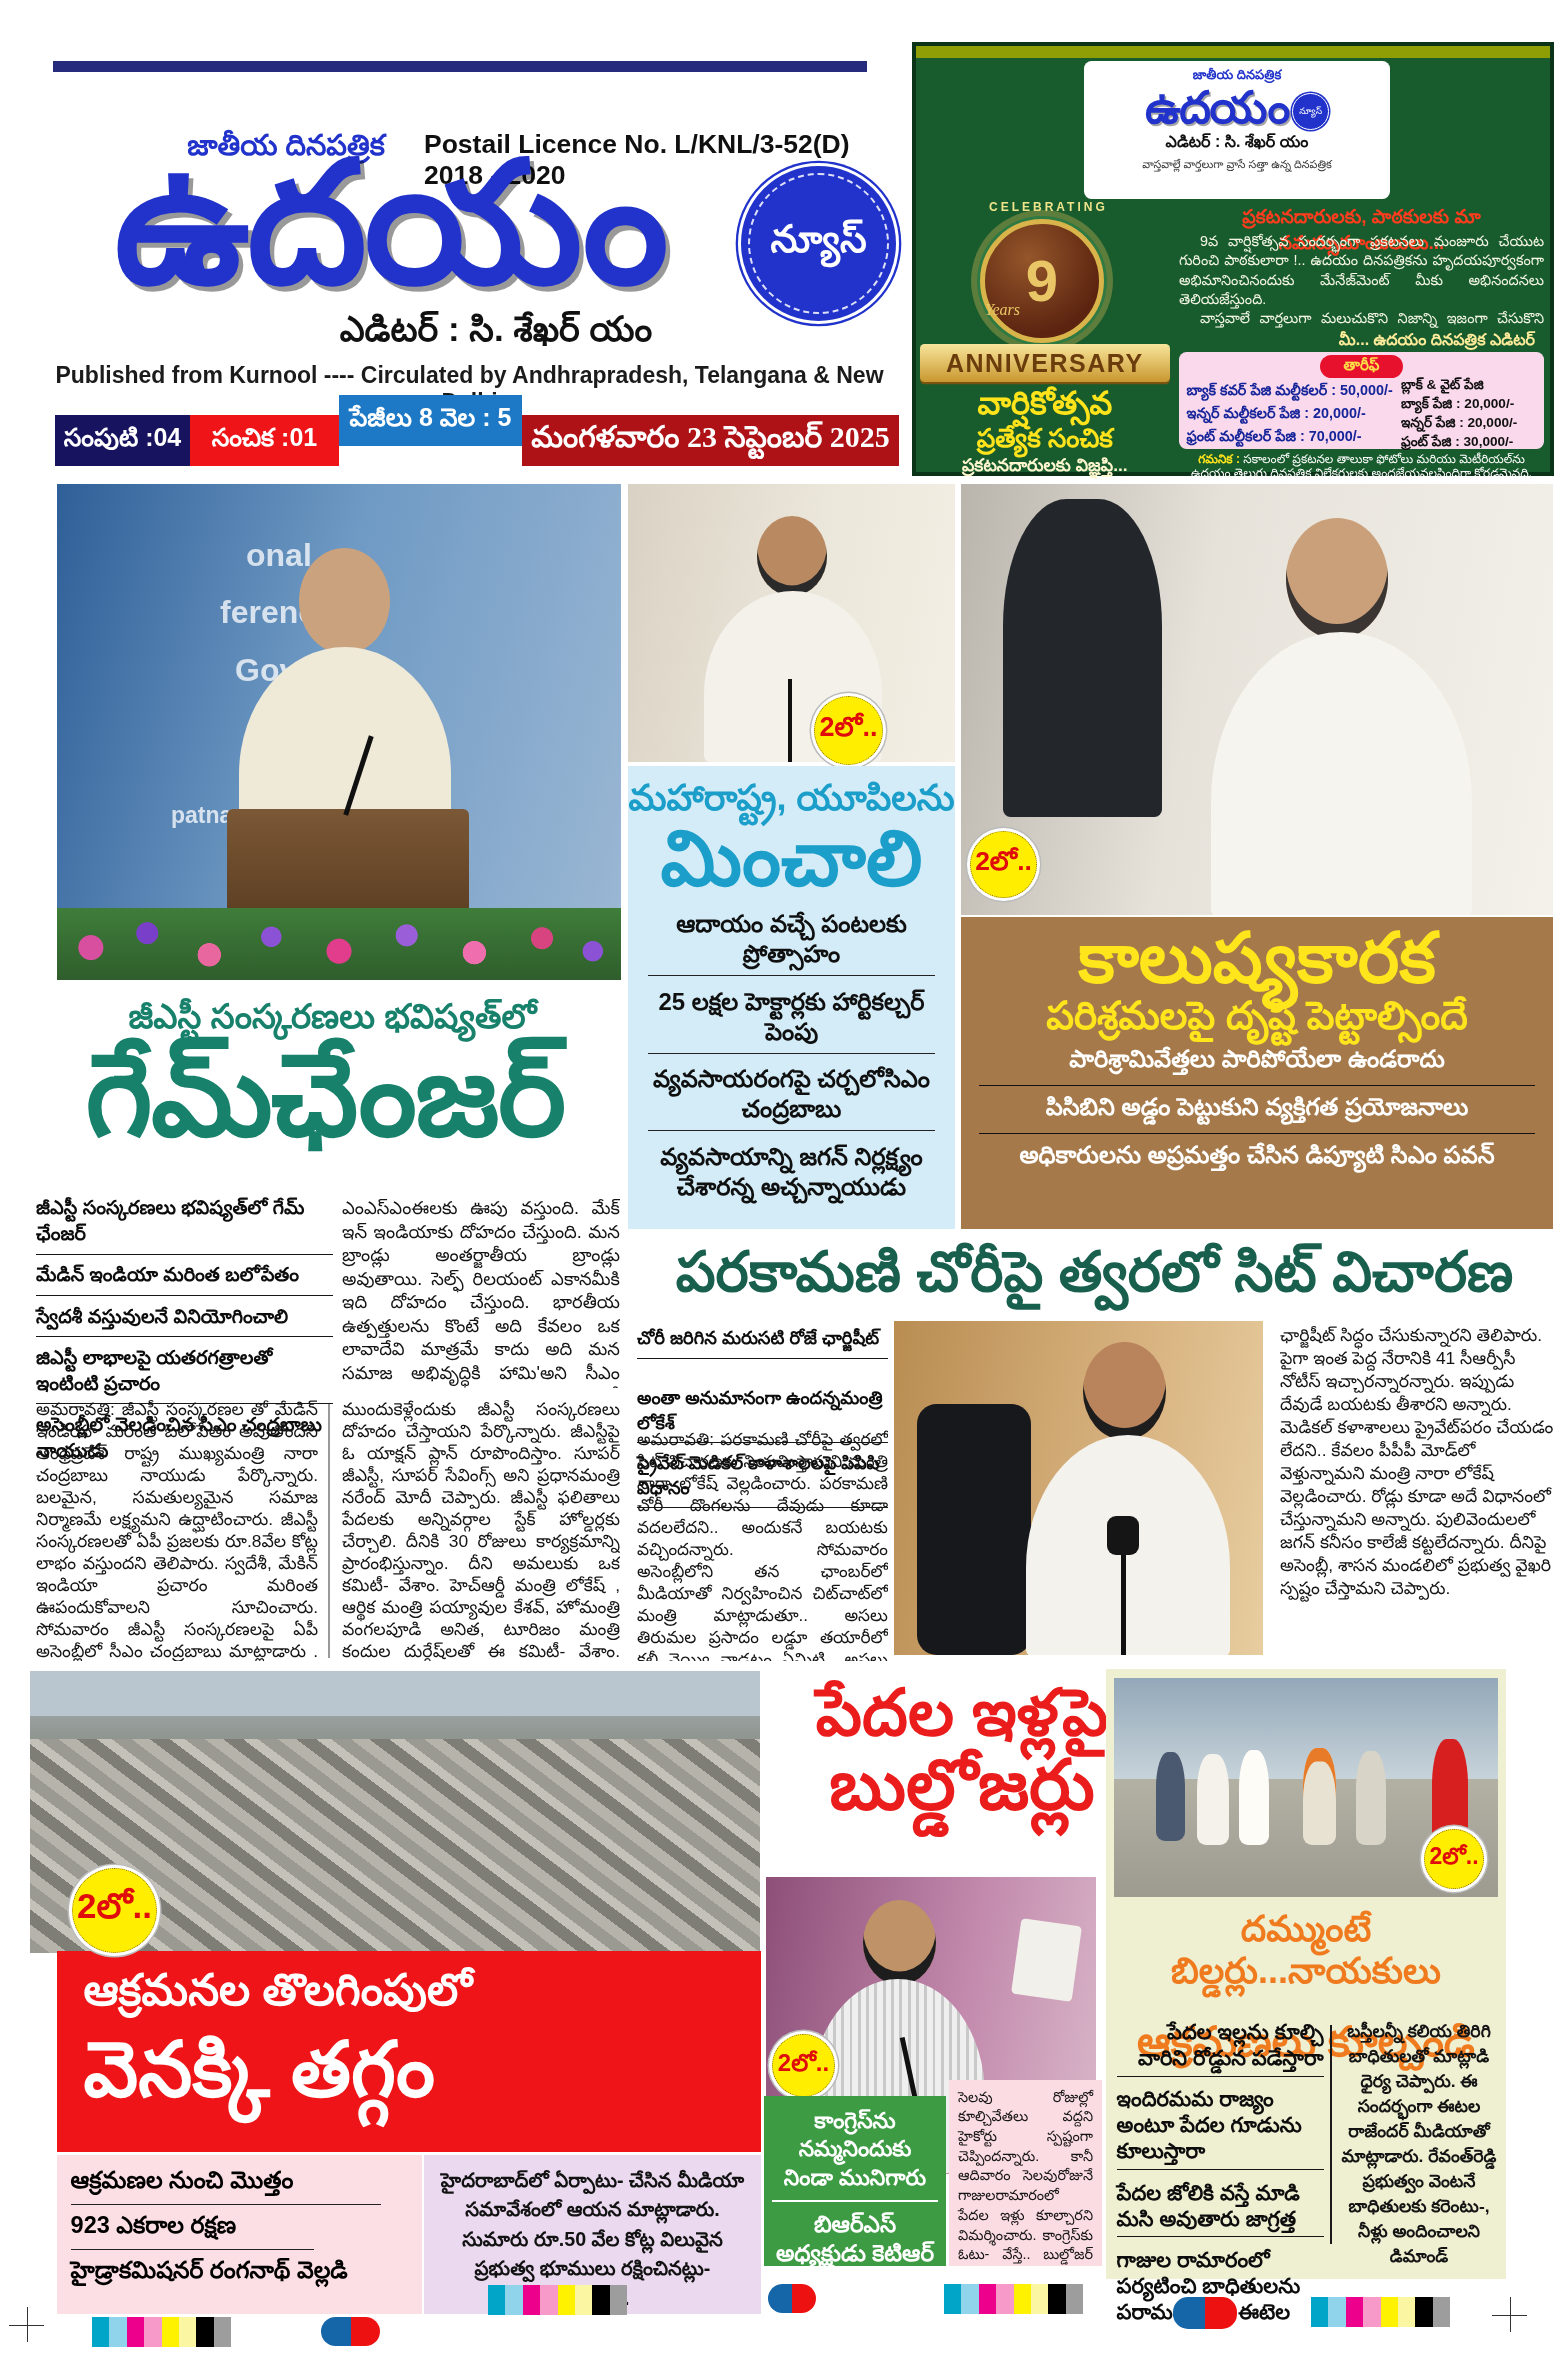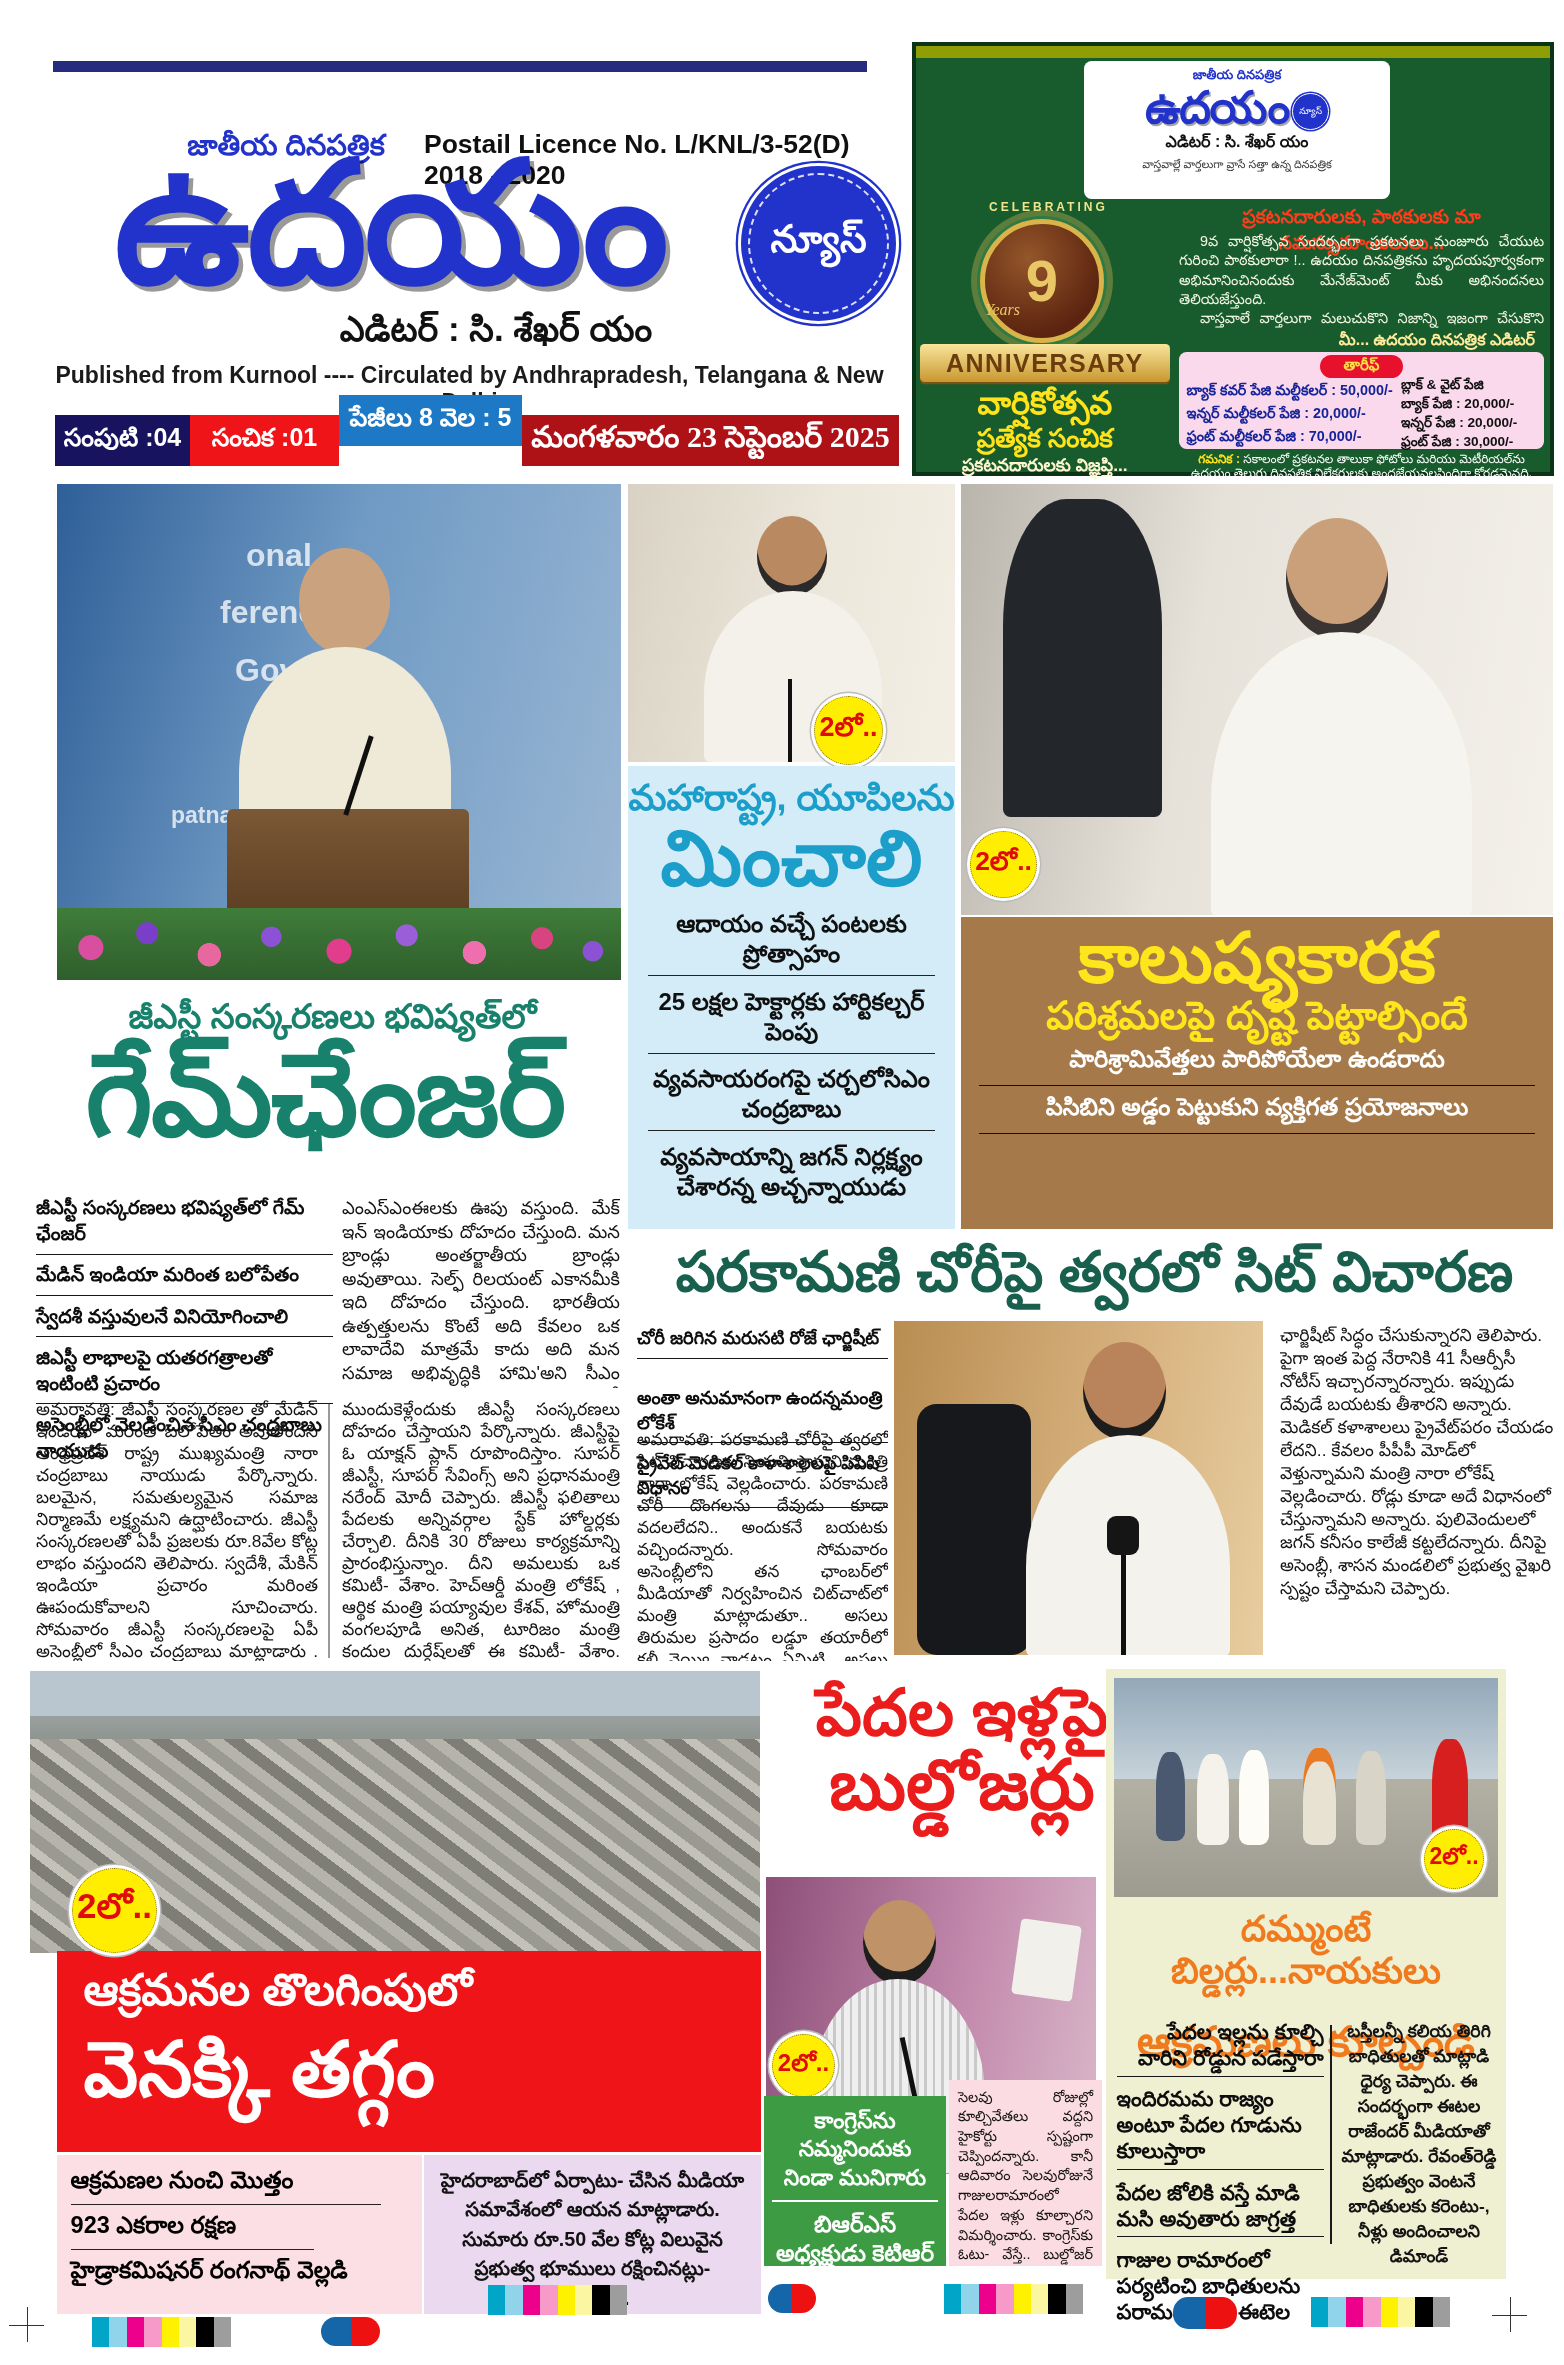"అధికారులను అప్రమత్తం చేసిన డిప్యూటి సిఎం" div.whiteln { html: none -> <div>అధికారులను అప్రమత్తం చేసిన డిప్యూటి సిఎం పవన్</div> }
